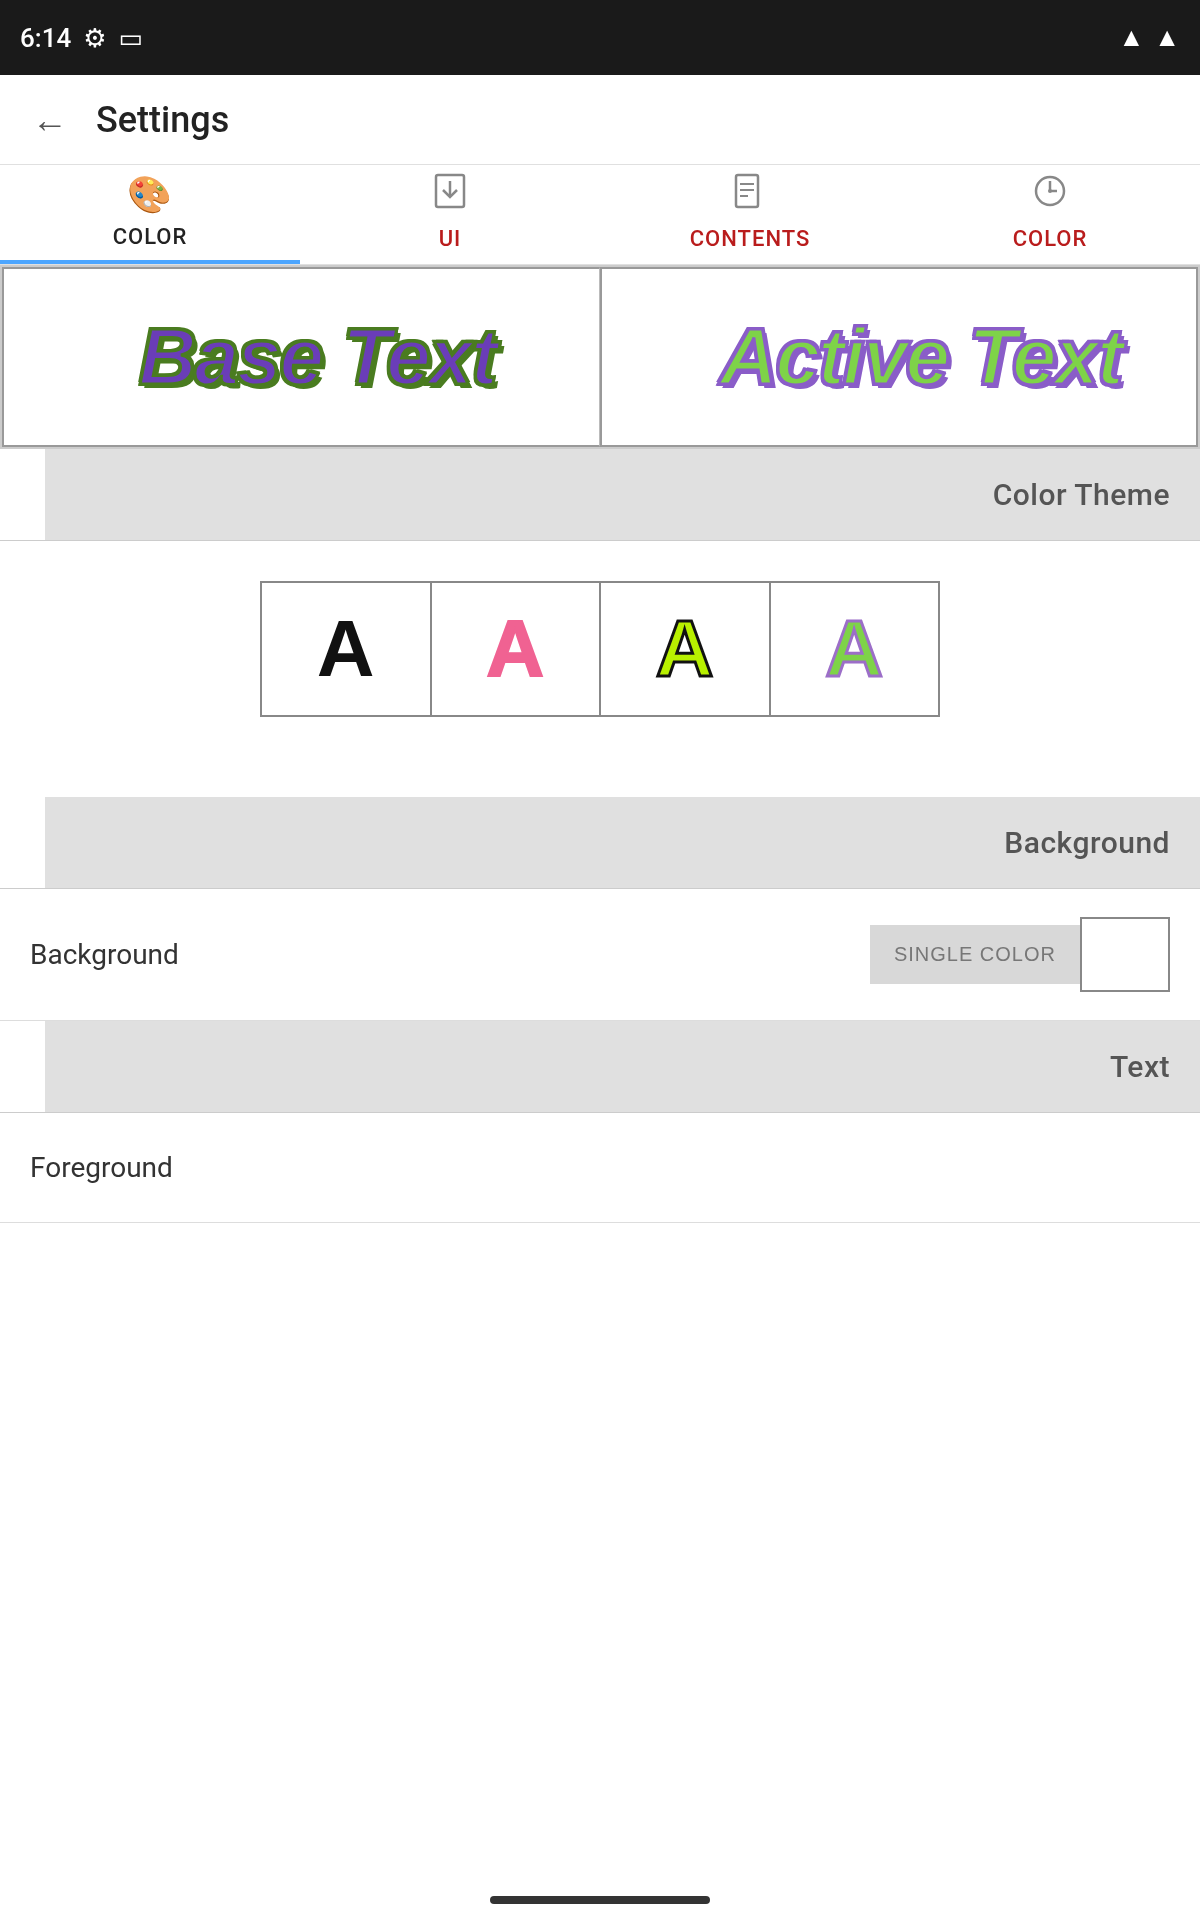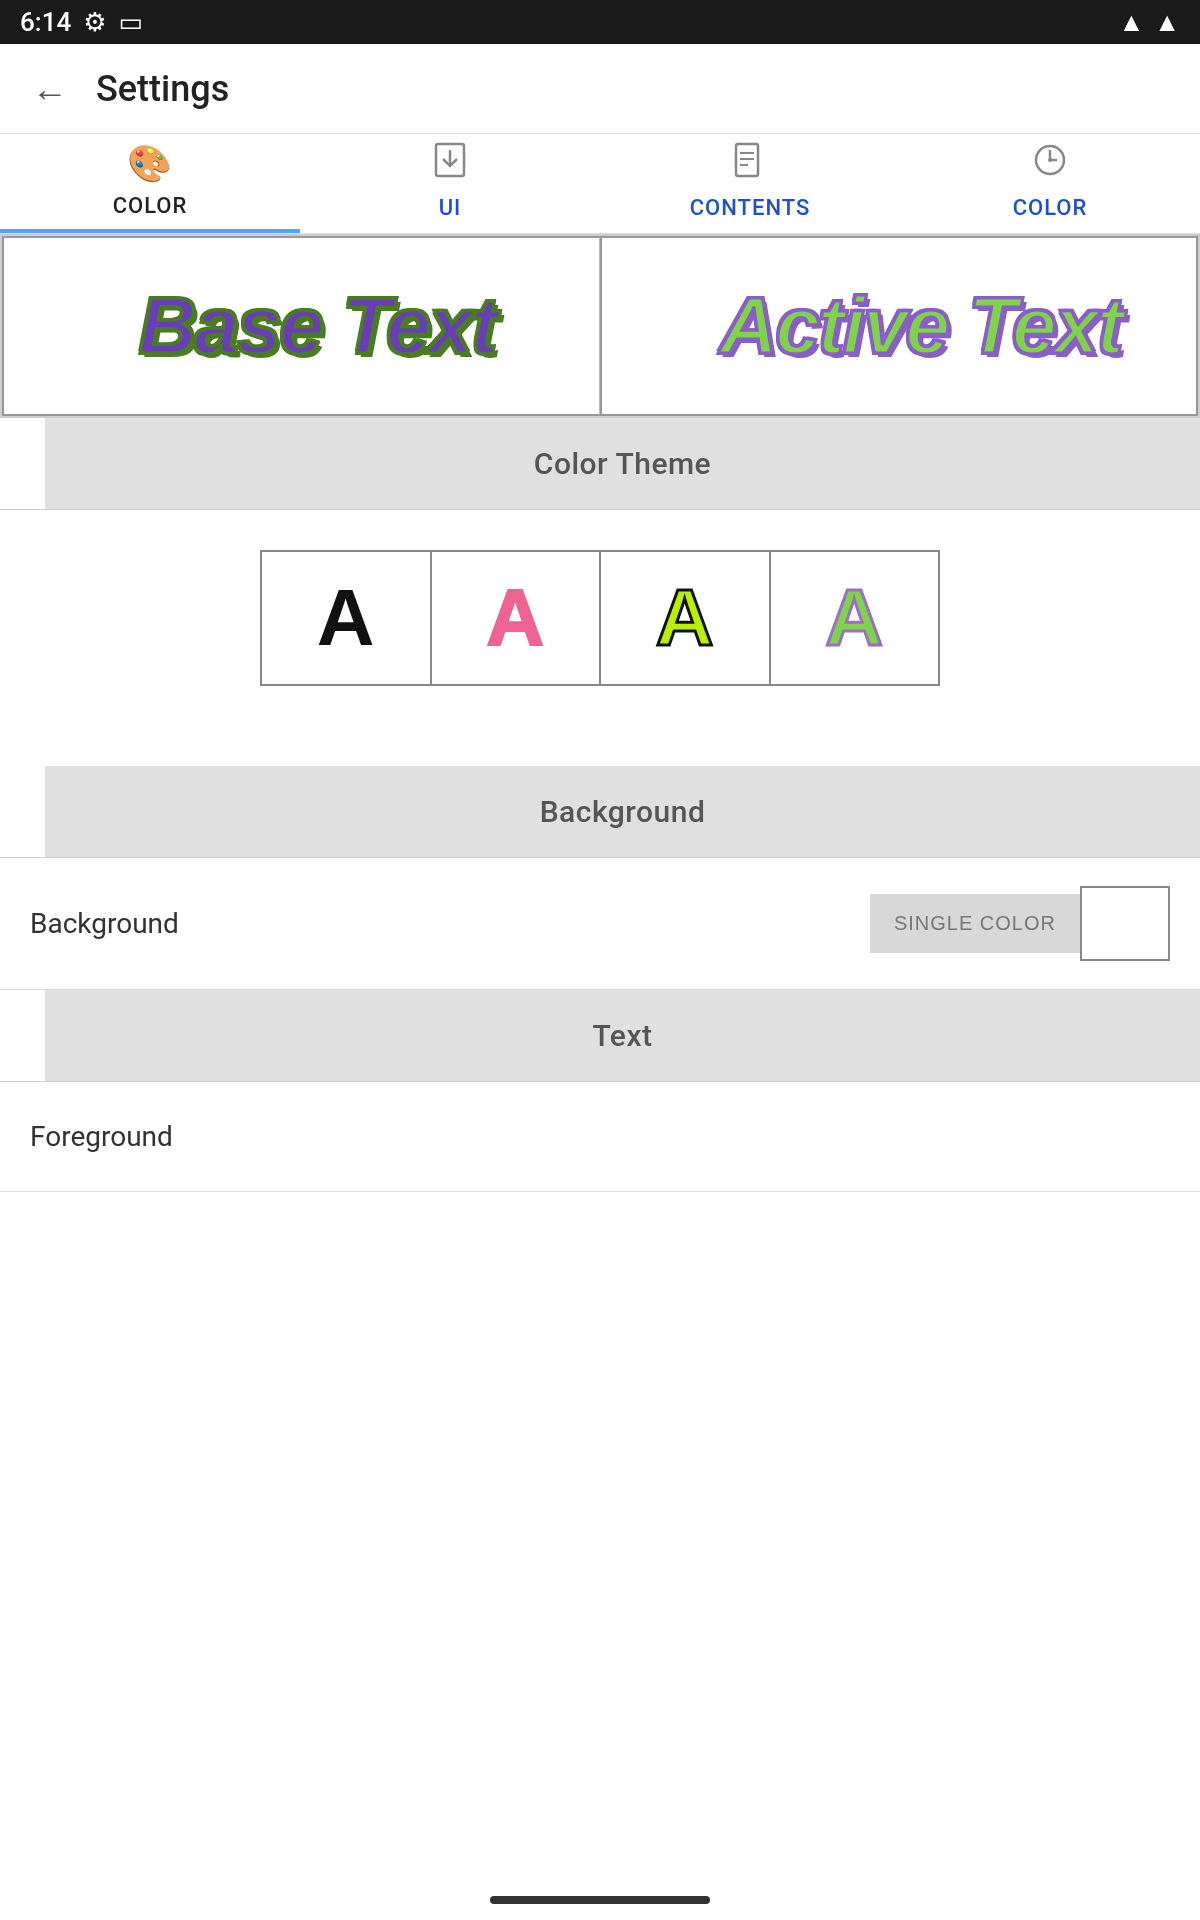"6:14" .status-bar { height: 44px -> 75px }
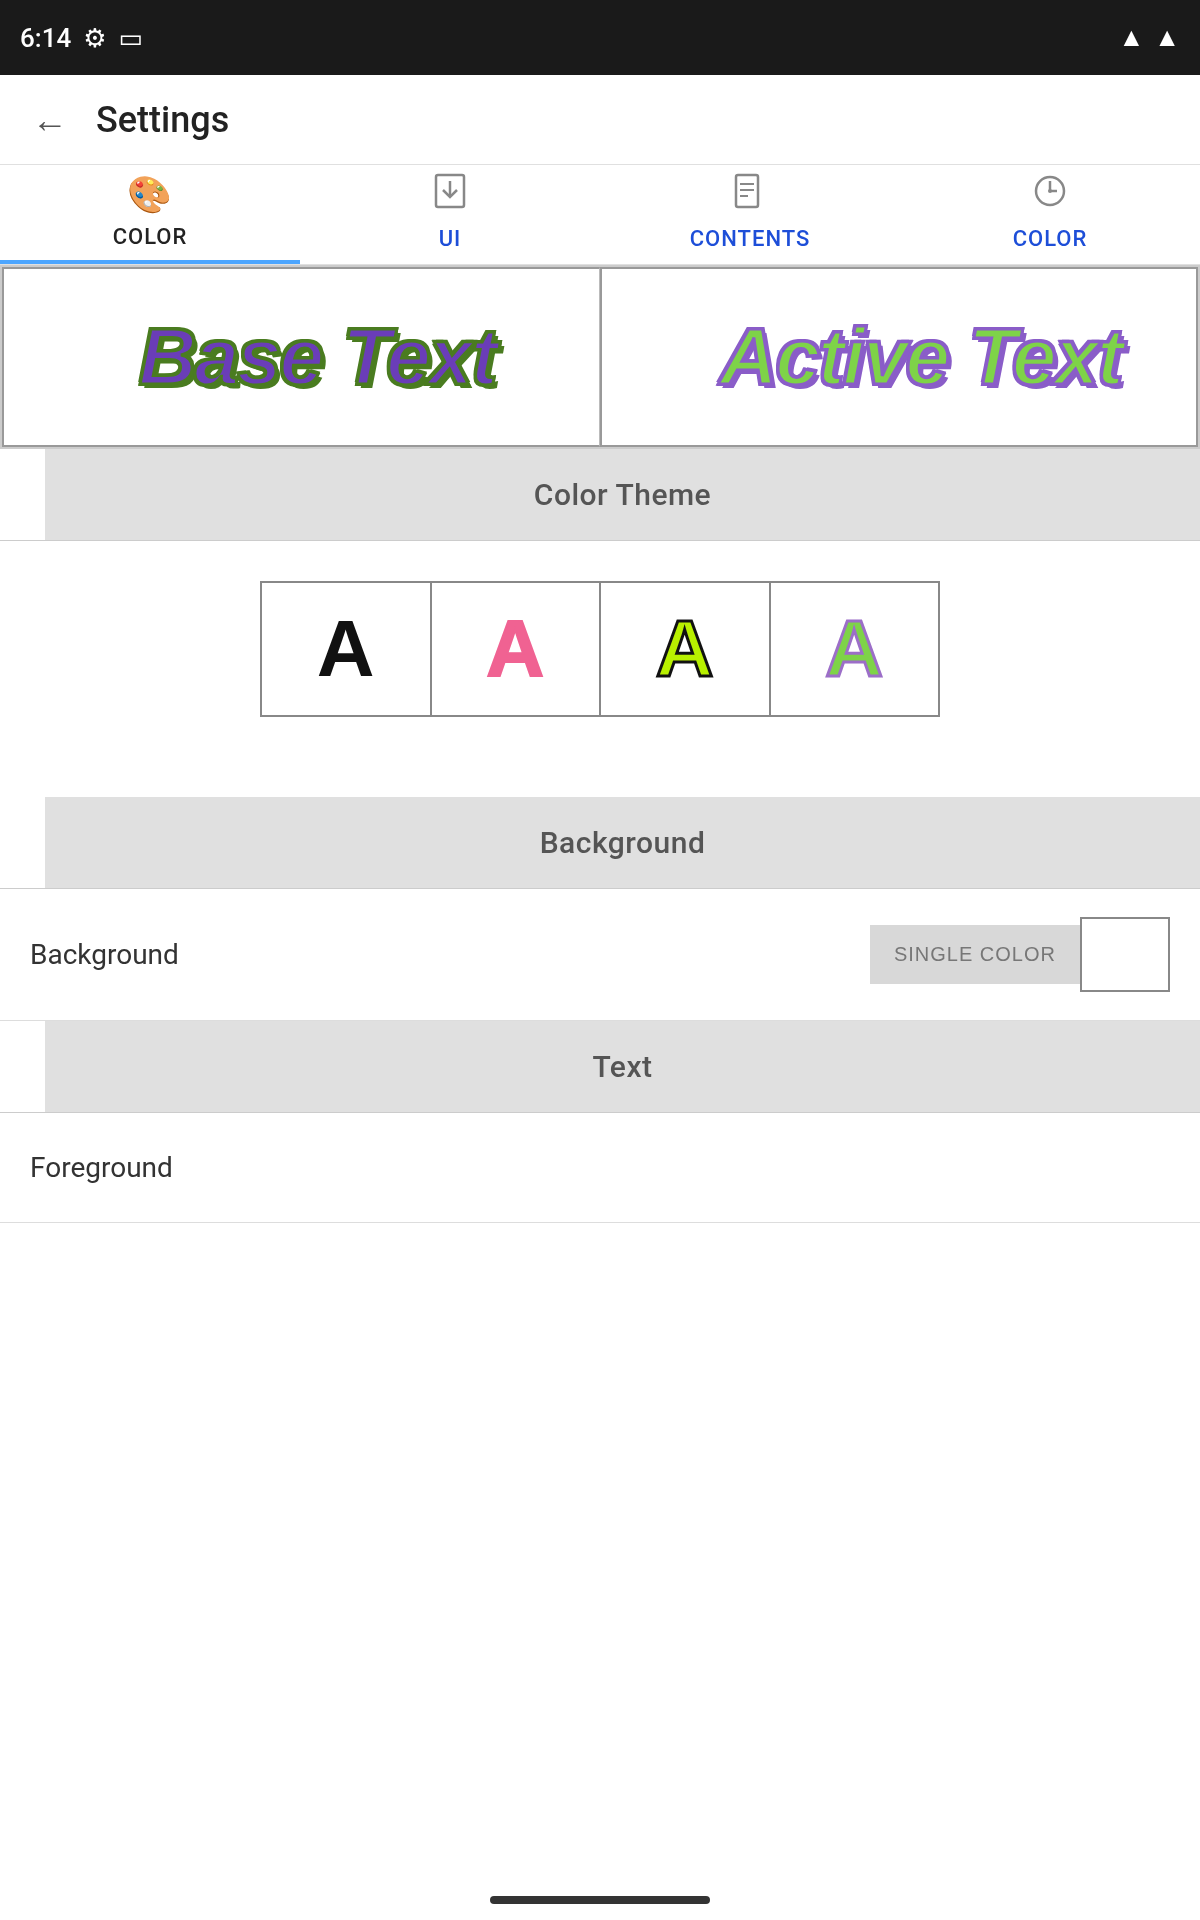"UI" .tab { color: #1d4ed8 -> #b91c1c }
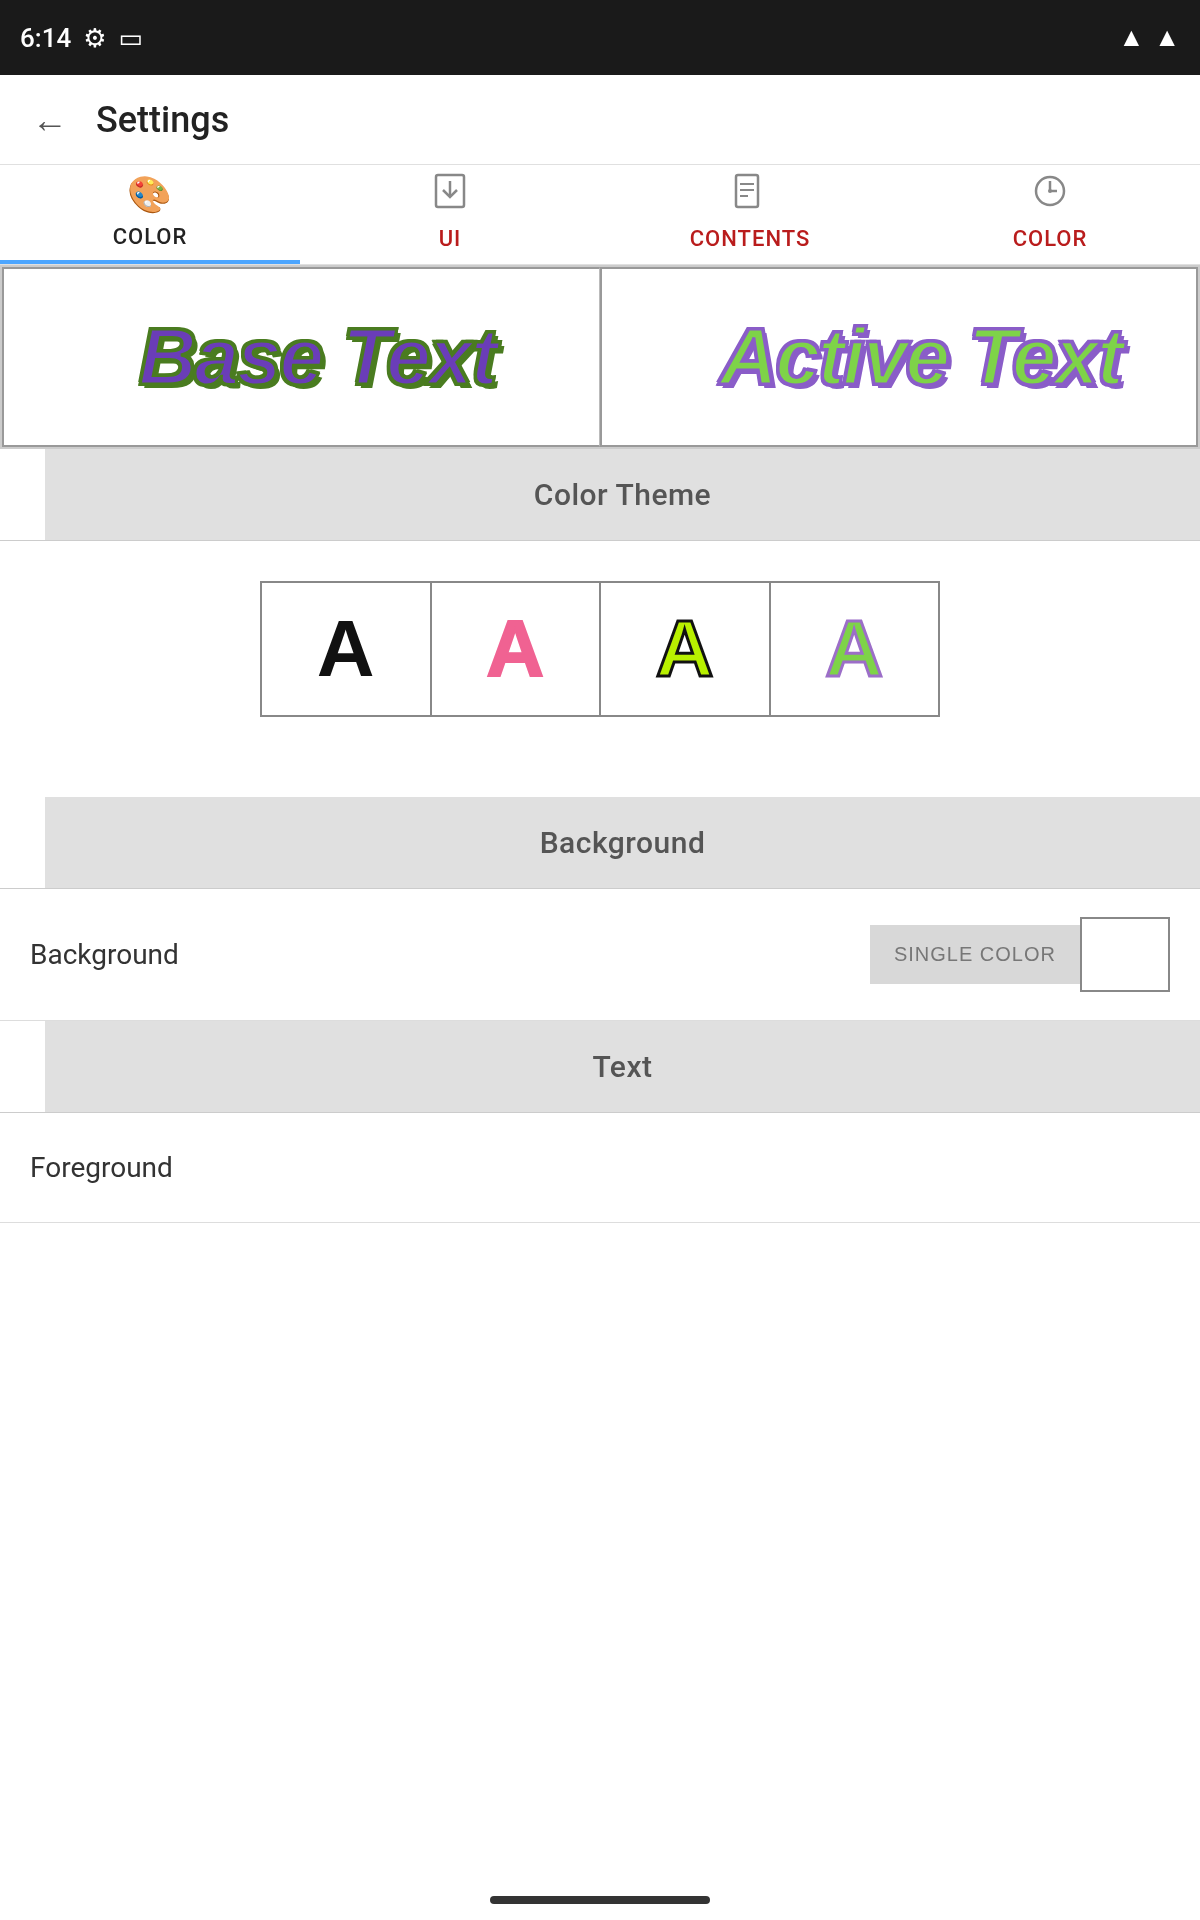"Color Theme" .section-header { text-align: center -> right }
